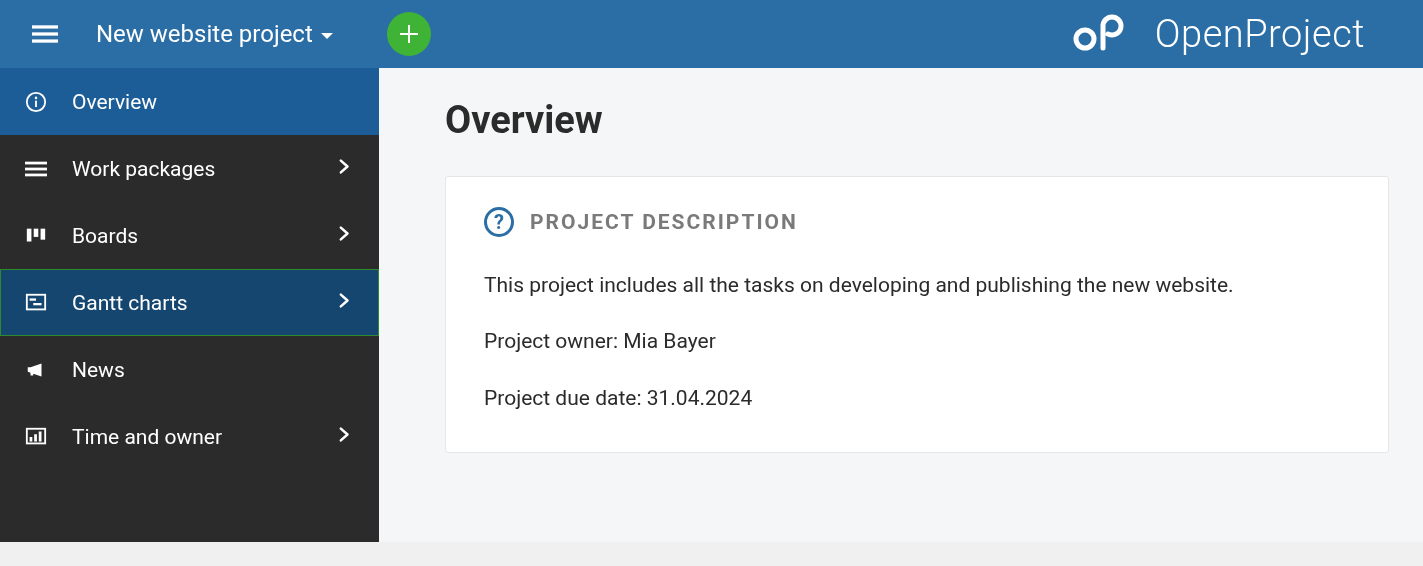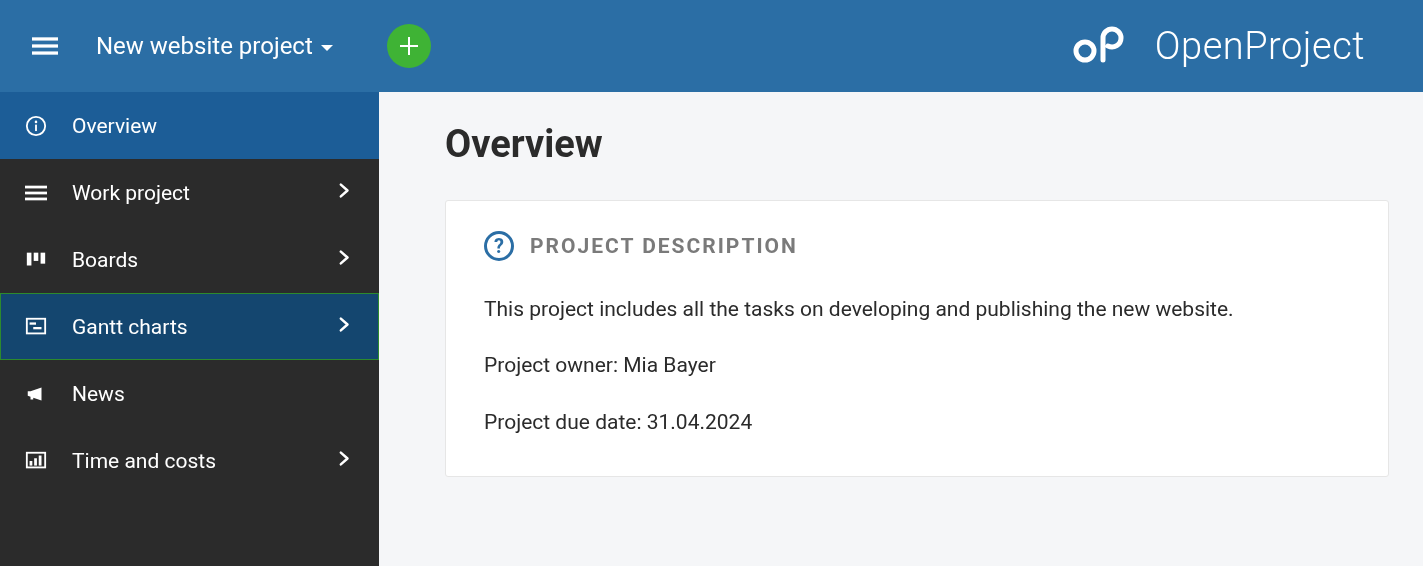"New website project" .topbar { height: 92px -> 68px }
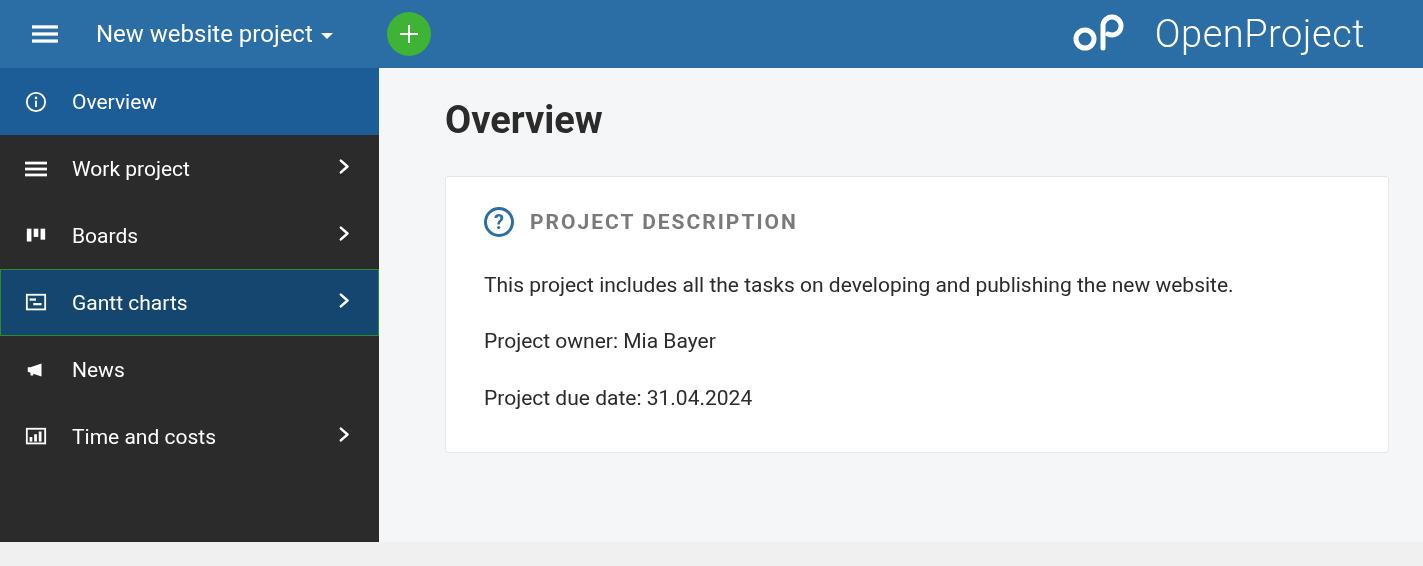"Work project" span { text: project -> packages }
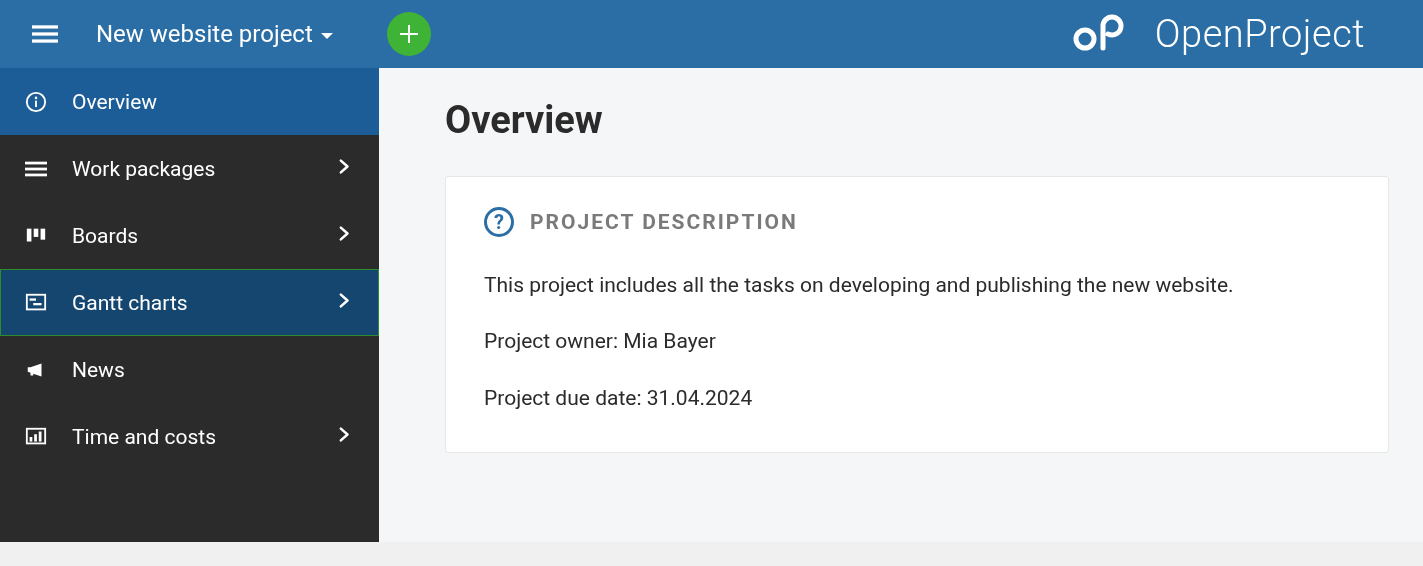"Time and costs" span { text: costs -> owner }
